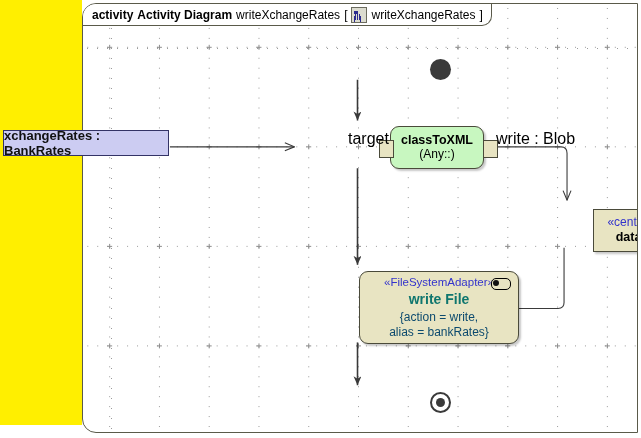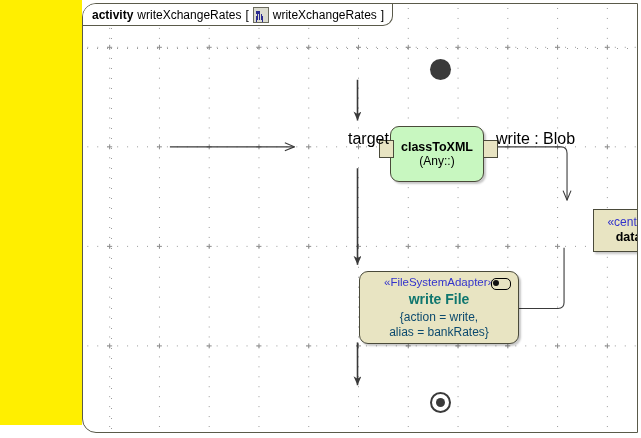"Activity Diagram" span.kw { html: none -> <span>Activity Diagram</span> }
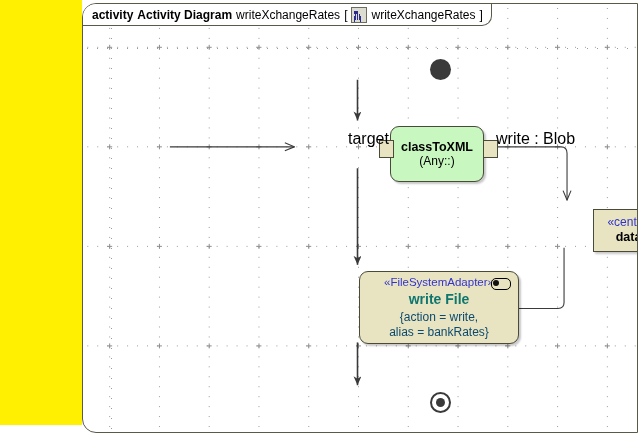"xchangeRates : BankRates" div.node { html: none -> <div> <span>xchangeRates : BankRates</span> </div> }
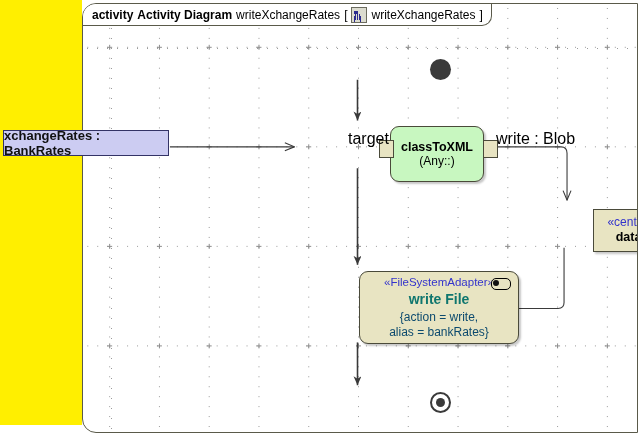"classToXML" .action-green { height: 56px -> 43px }
